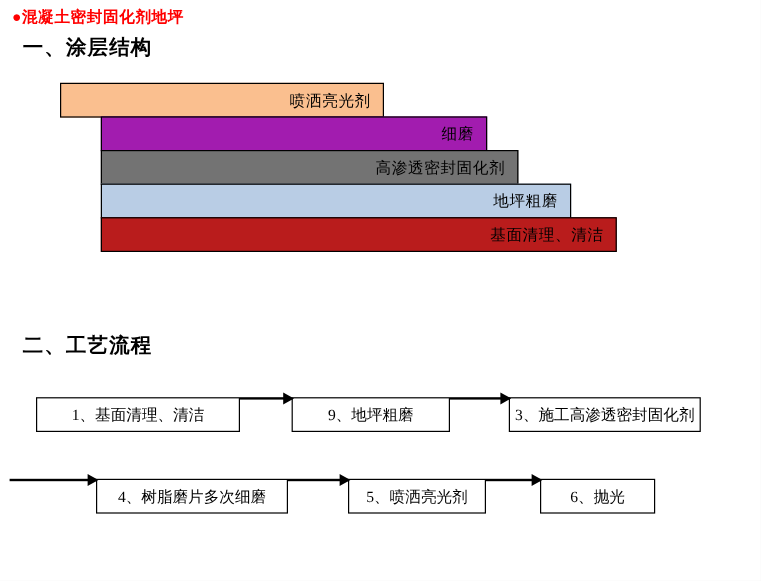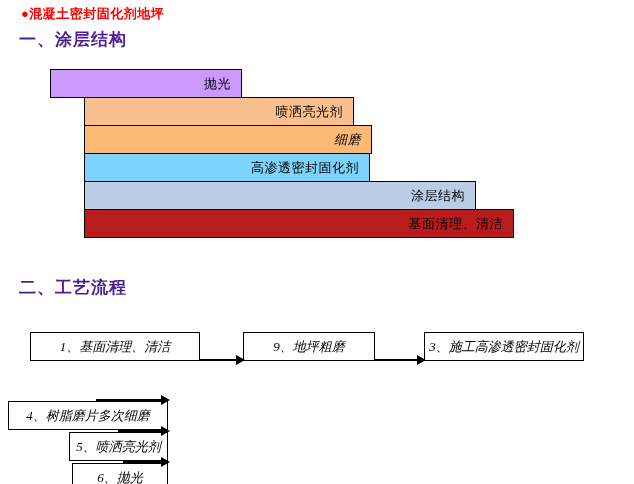"●混凝土密封固化剂地坪" .doc-title { left: 21px -> 10px }
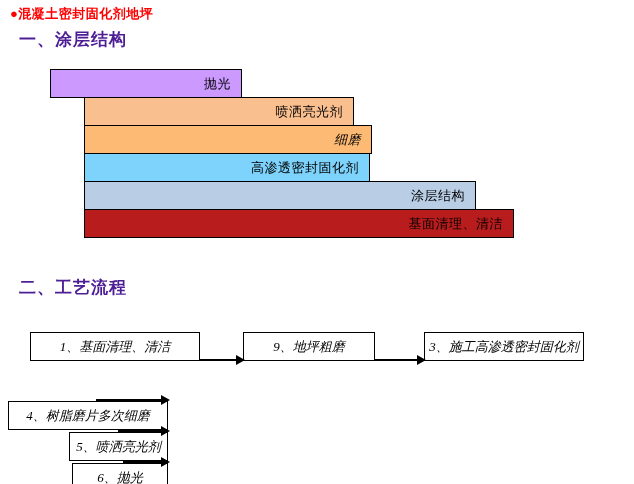"一、涂层结构" .section-heading { color: #4c1d95 -> #000000 }
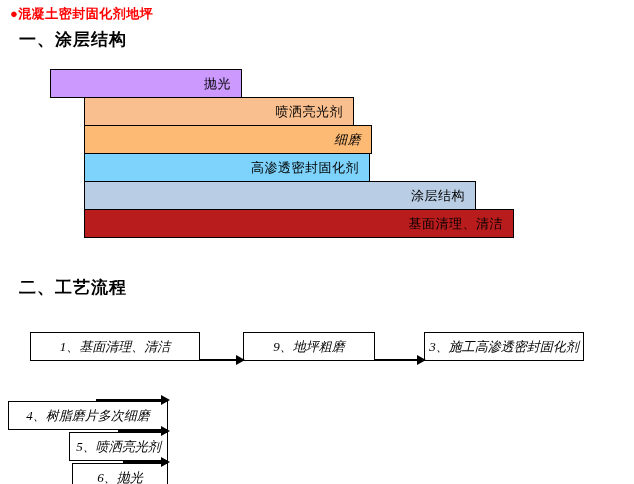"抛光" div.layer-bar { html: <div><span>抛光</span></div> -> none }
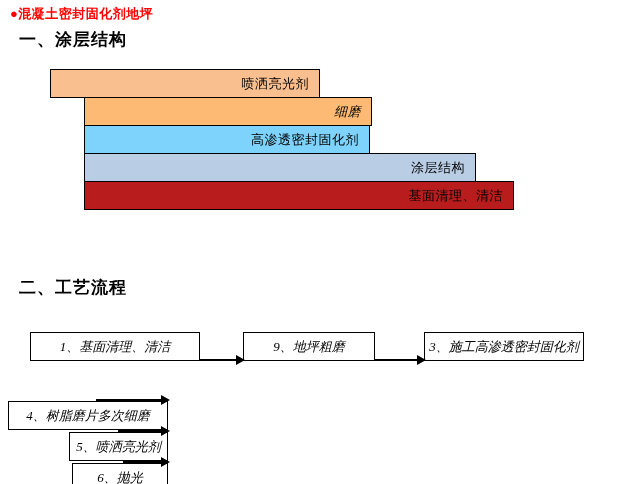"细磨" div.layer-bar { background: #fdba74 -> #a21caf; font-style: italic -> none; width: 288px -> 322px }
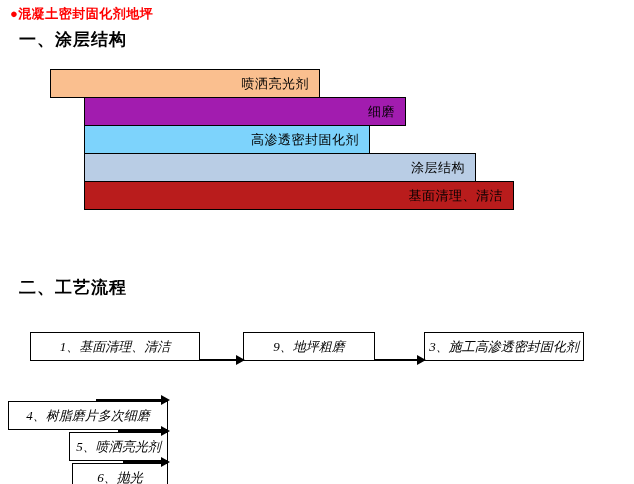"高渗透密封固化剂" div.layer-bar { background: #7dd3fc -> #737373; width: 286px -> 348px }
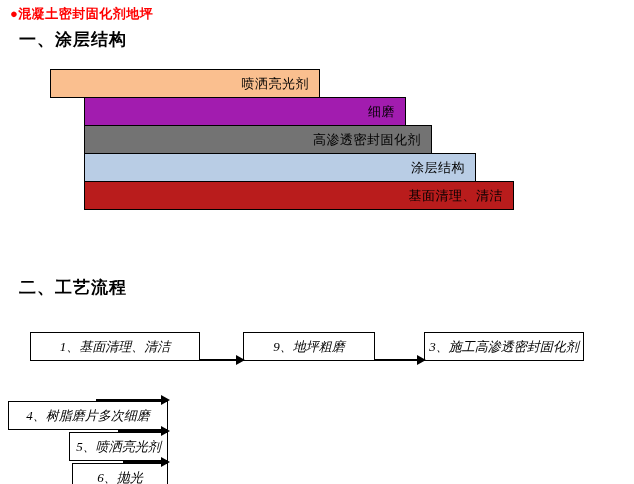"涂层结构" span.layer-label { text: 涂层结构 -> 地坪粗磨 }
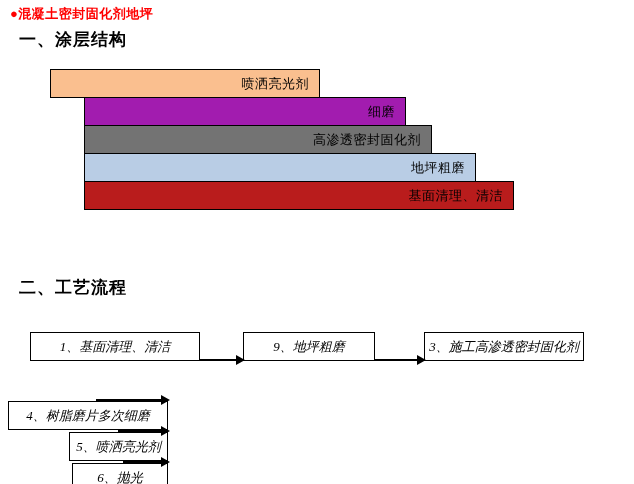"1、基面清理、清洁" .flow-row { align-items: flex-end -> flex-start; font-style: italic -> none }
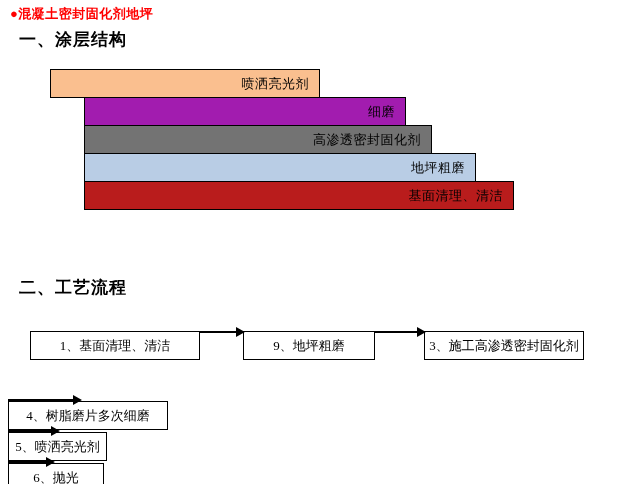"4、树脂磨片多次细磨" .flow-row-2 { flex-direction: column -> none }
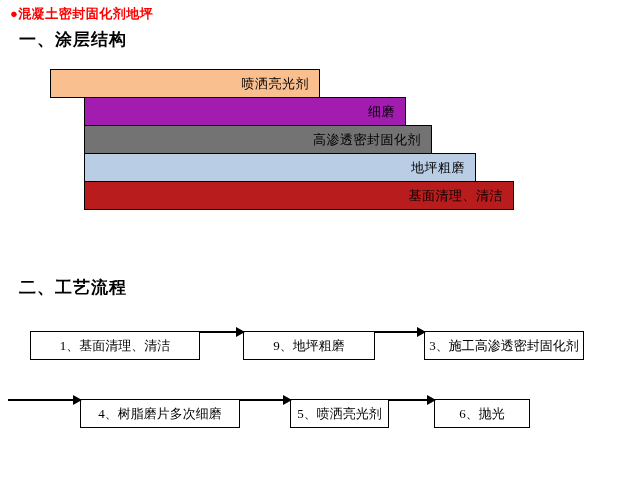"5、喷洒亮光剂" div.flow-box { width: 99px -> 115px }
